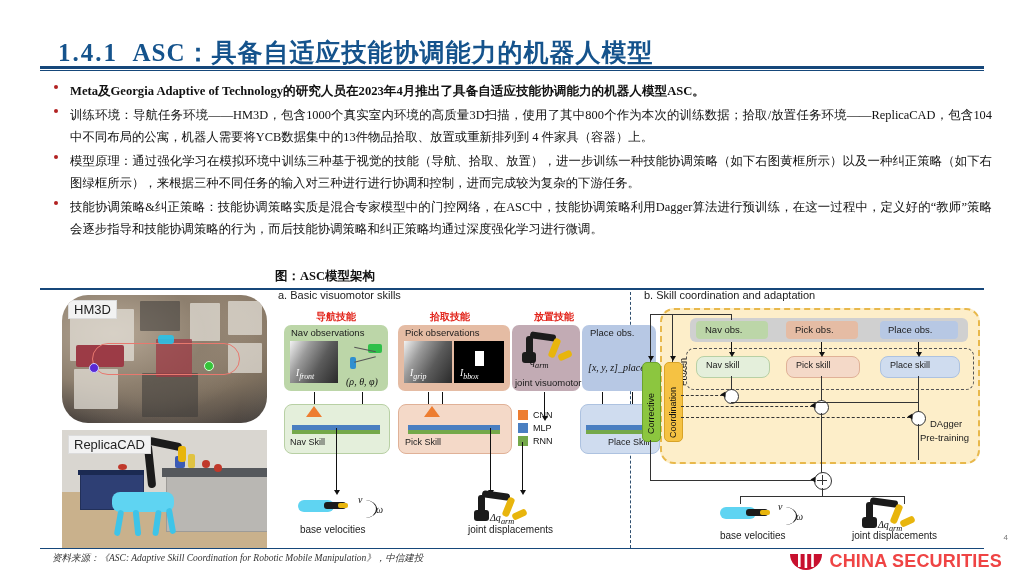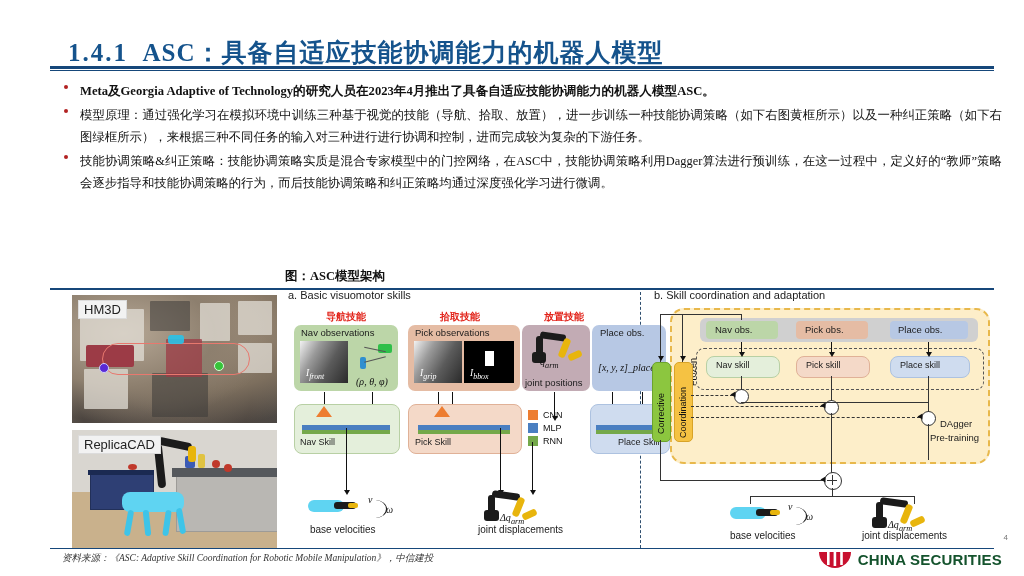"1.4.1 ASC：具备自适应技能协调能力的机器人模型" .slide { margin-left: 10px -> none }
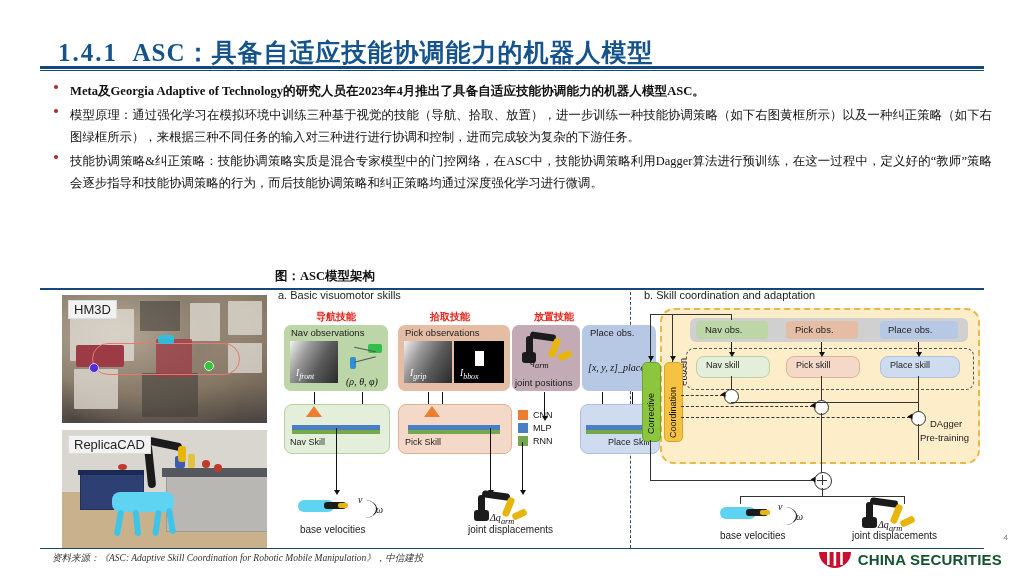"训练环境：导航任务环境——HM3D，包含1000个真实室内环境的高质量3D扫描，" div.bul { html: none -> <div> <span></span> <div>训练环境：导航任务环境——HM3D，包含1000个真实室内环境的高质量3D扫描，使用了其中800个作为本次的训练数据；拾取/放置任务环境——ReplicaCAD，包含104中不同布局的公寓，机器人需要将YCB数据集中的13件物品拾取、放置或重新排列到 4 件家具（容器）上。</div> </div> }
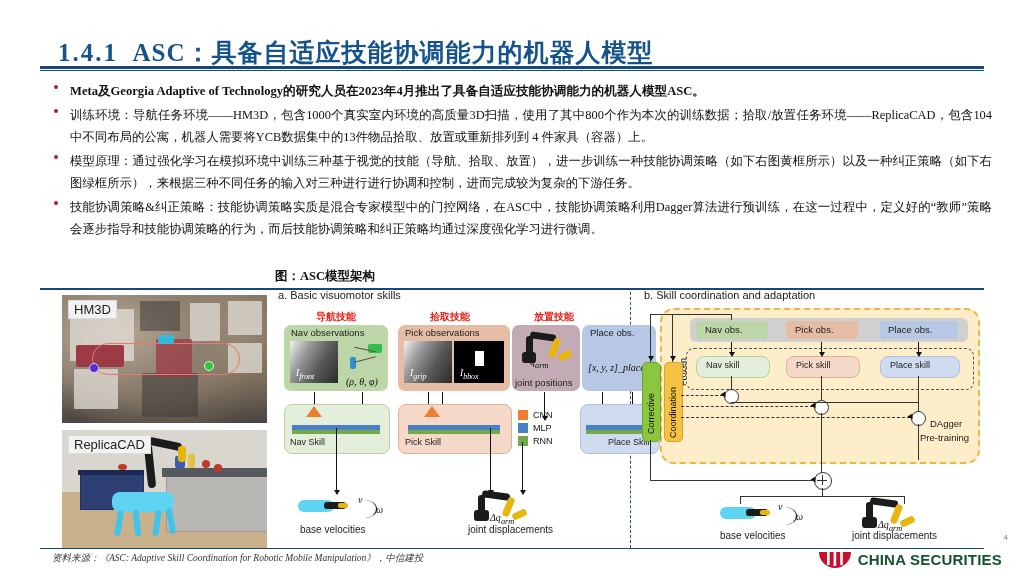"HM3D" .hm3d { border-radius: none -> 26px }
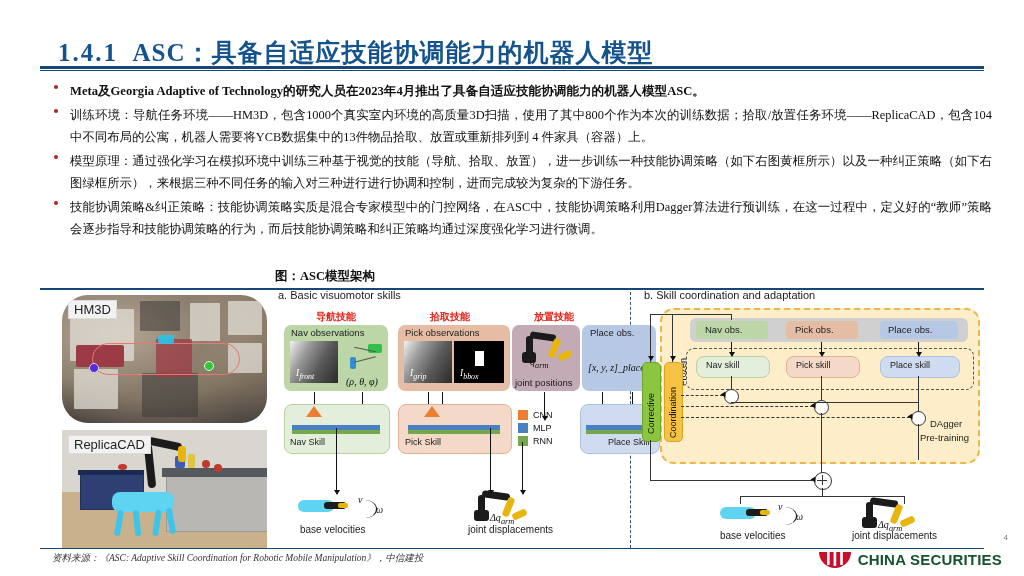"joint positions" div.obslabel { text: positions -> visuomotor }
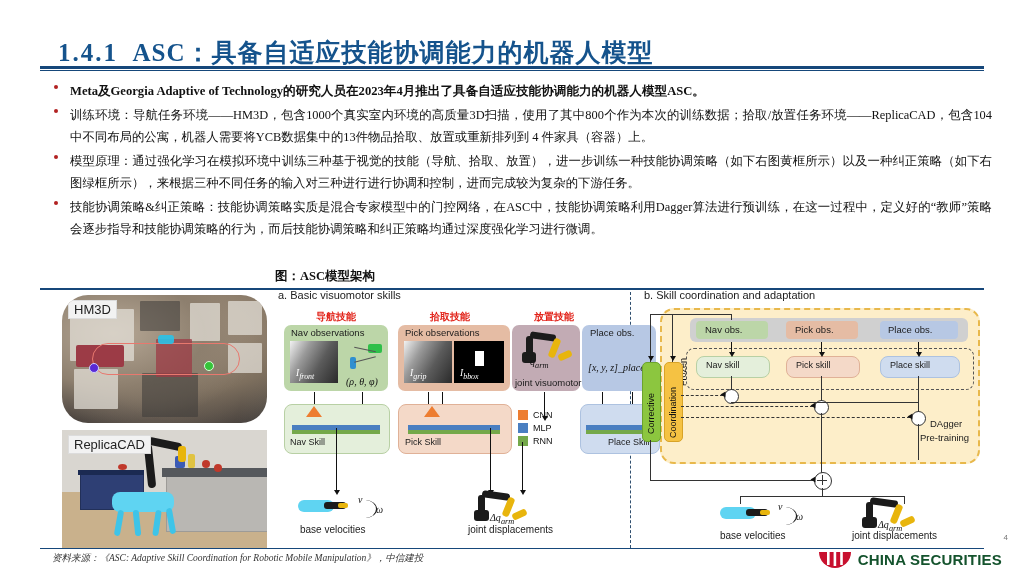"CHINA SECURITIES" .logo-txt { color: #14532d -> #ef4444; font-size: 15px -> 18px }
